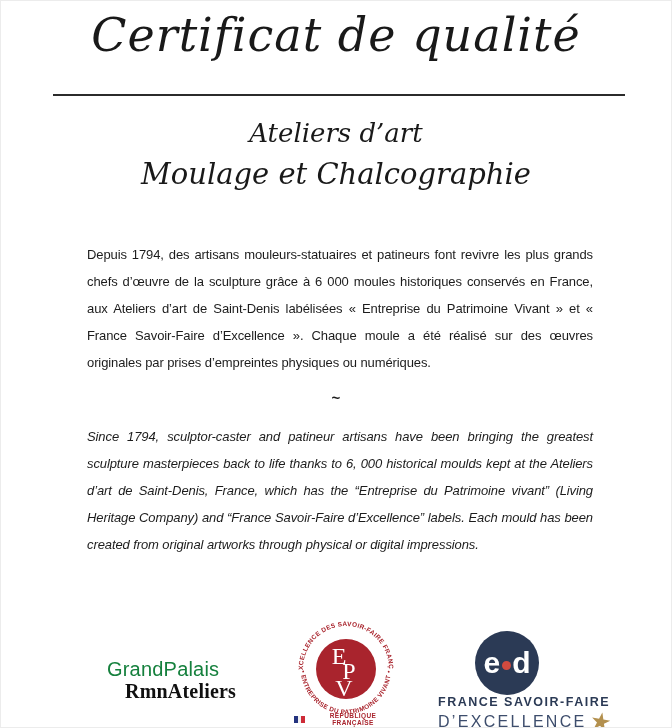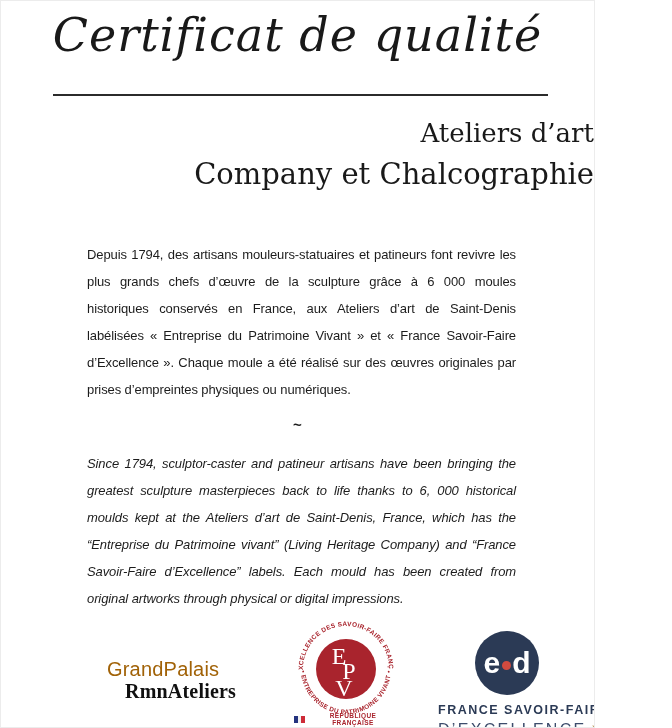"Certificat de qualité" .page { width: 595px -> 672px }
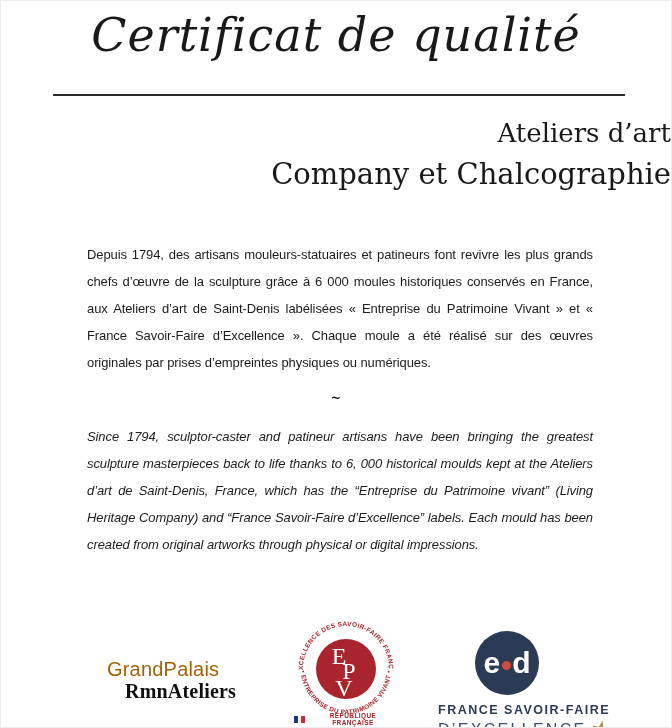"Ateliers d’art" .subtitle-1, .subtitle-2 { font-style: none -> italic; text-align: right -> center }
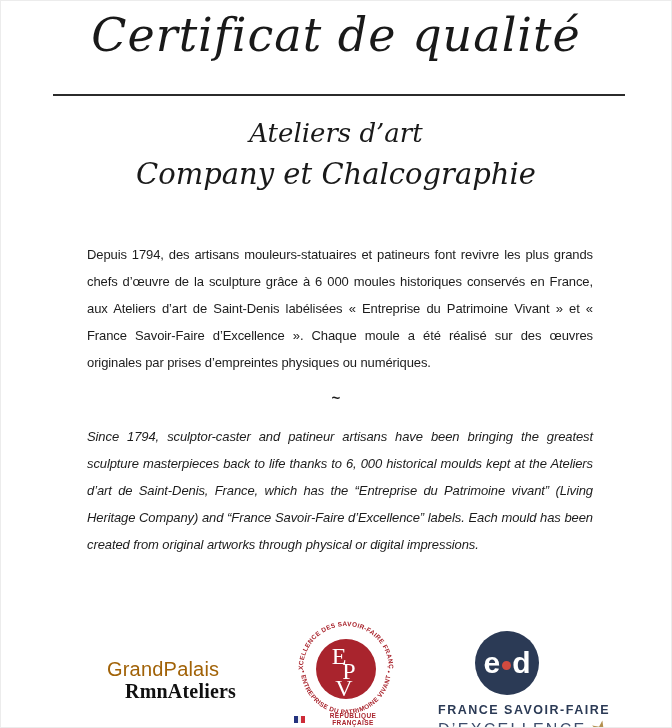"Company et Chalcographie" div.subtitle-2 { text: Company -> Moulage }
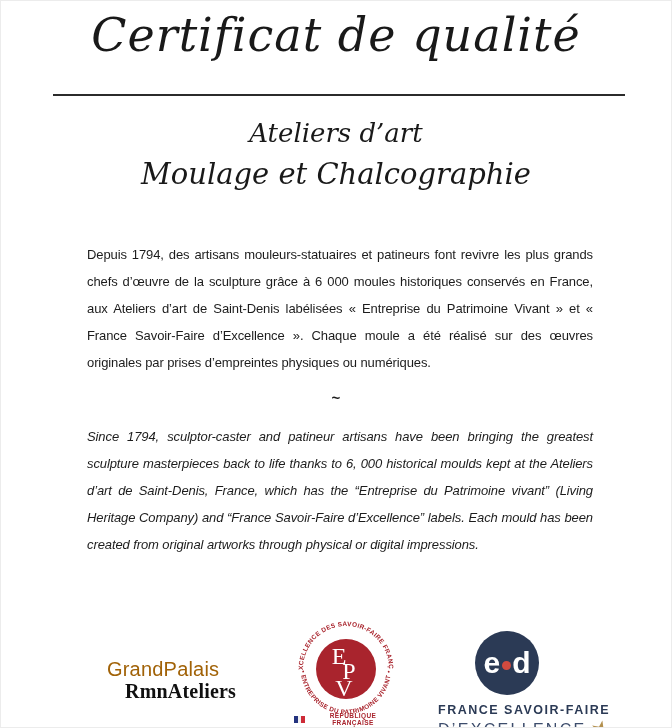"GrandPalais" .gp1 { color: #a16207 -> #15803d }
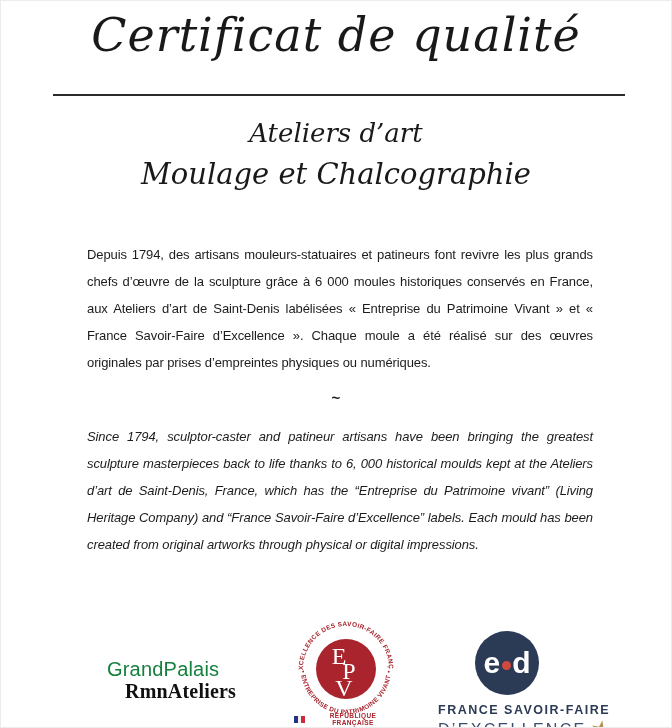"FRANCE SAVOIR-FAIRE" .ed-line1 { margin-top: 8px -> none }
